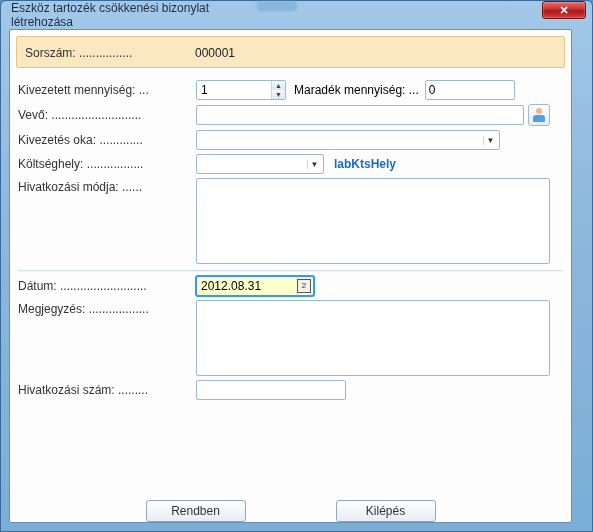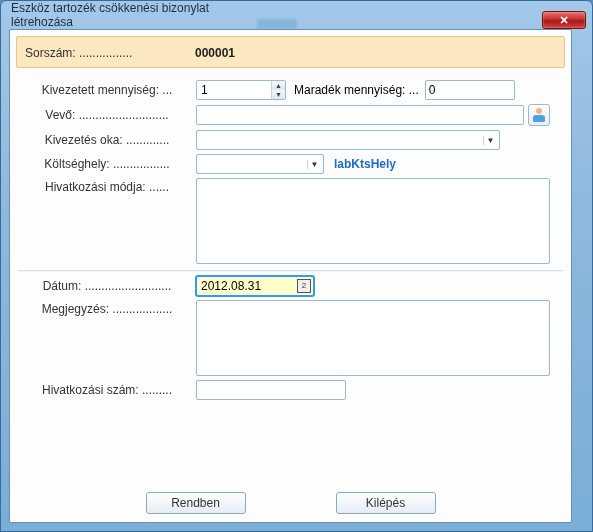"Eszköz tartozék csökkenési bizonylat" .titlebar { align-items: flex-end -> flex-start }
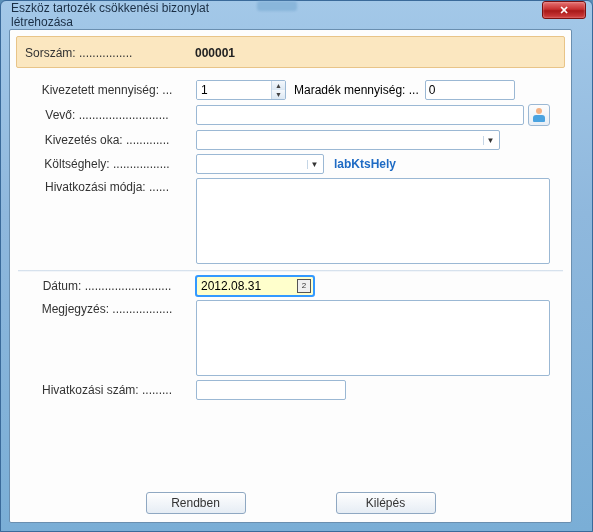"000001" .header-row .val { font-weight: bold -> normal }
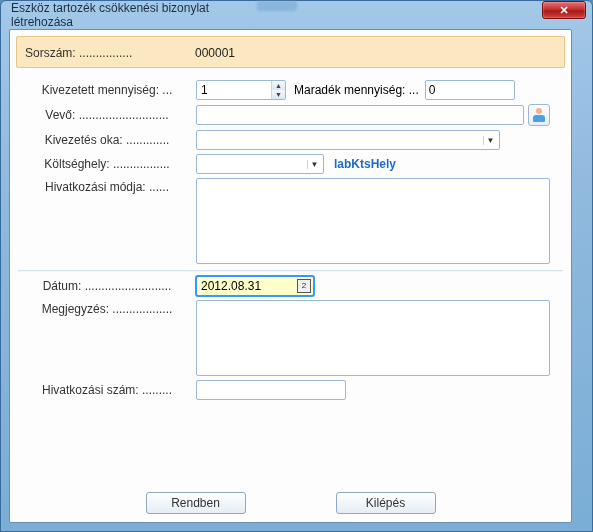"Kivezetett mennyiség: ..." .row .lbl { text-align: center -> none }
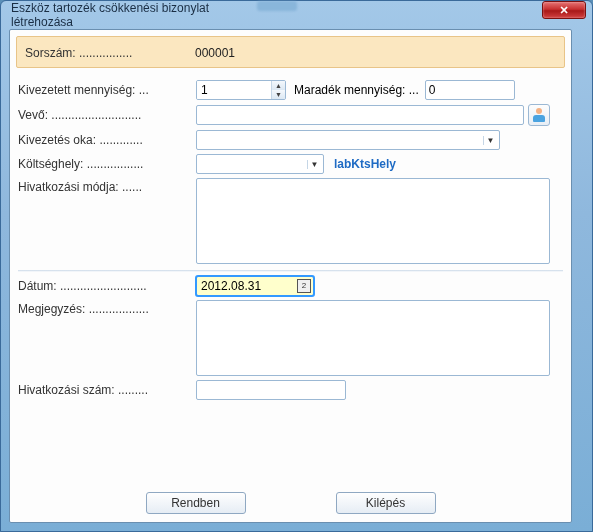"Rendben" .footer { padding: 6px 0 8px 0 -> 6px 0 0 0 }
